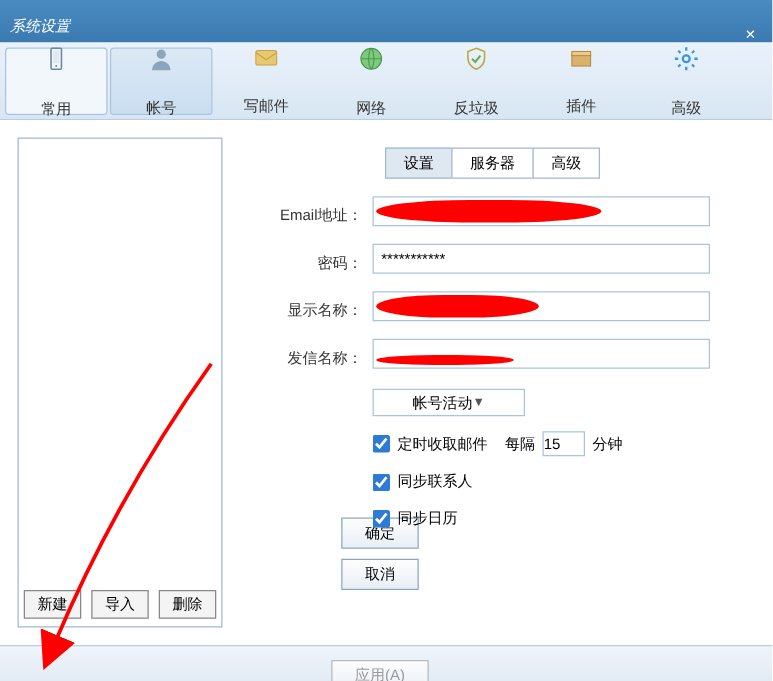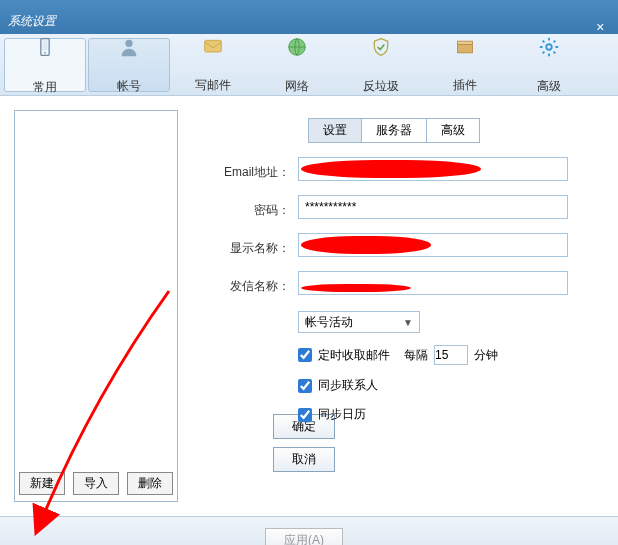"帐号活动" .select-box { justify-content: space-between -> center }
